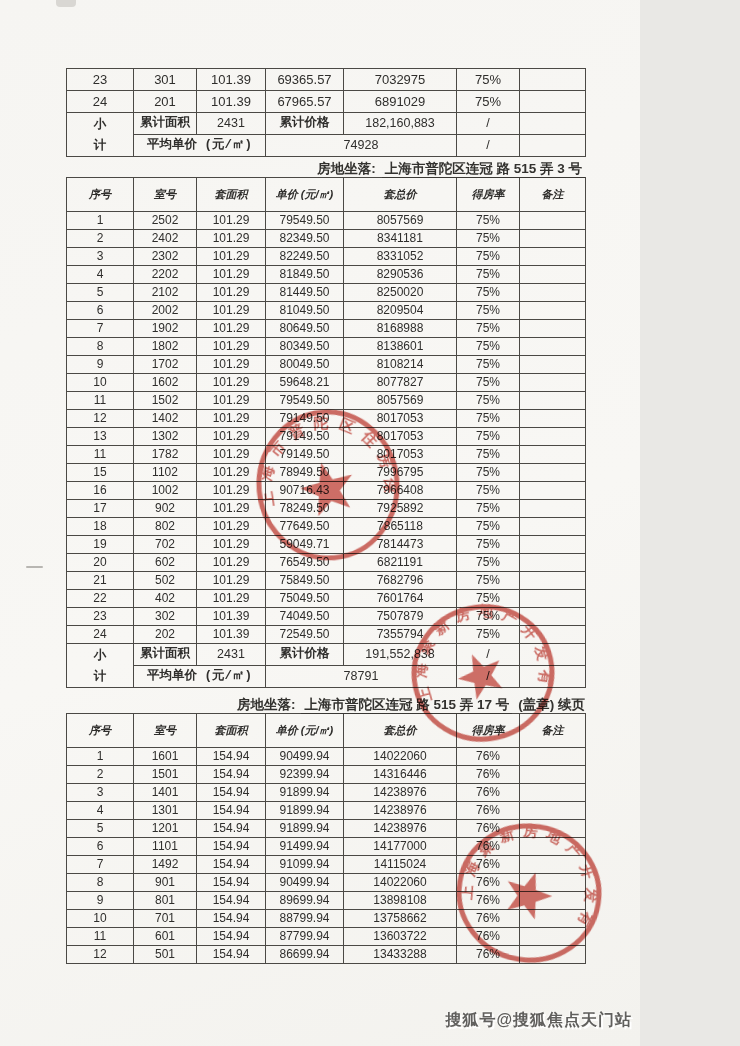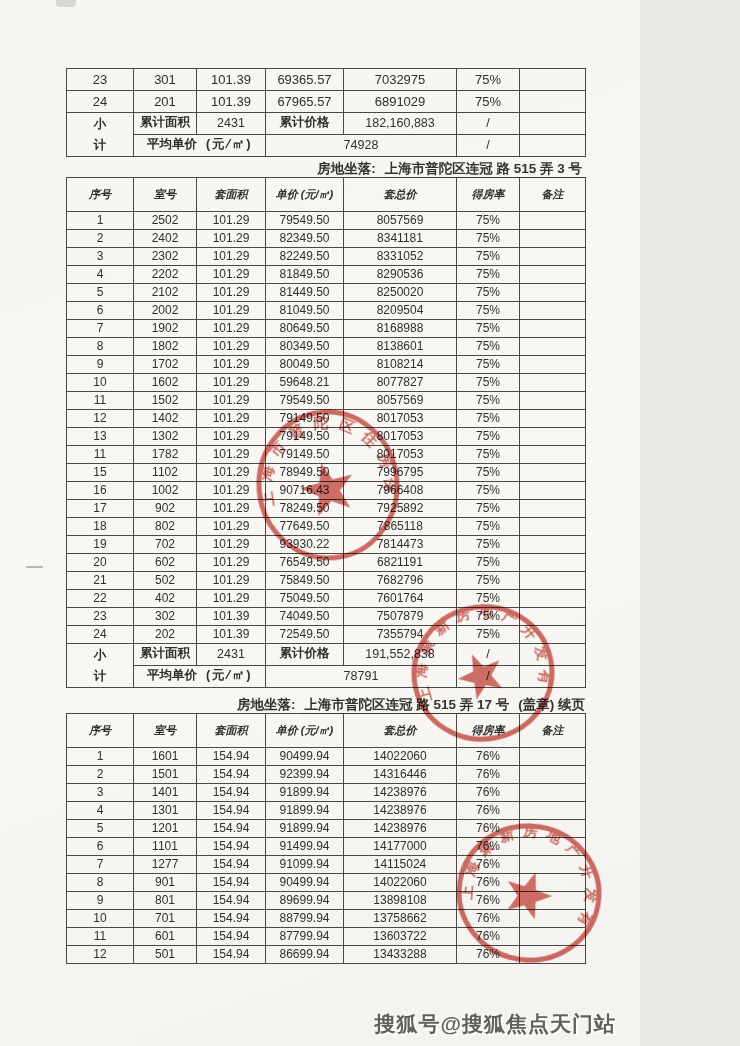"93930.22" td { text: 93930.22 -> 59049.71 }
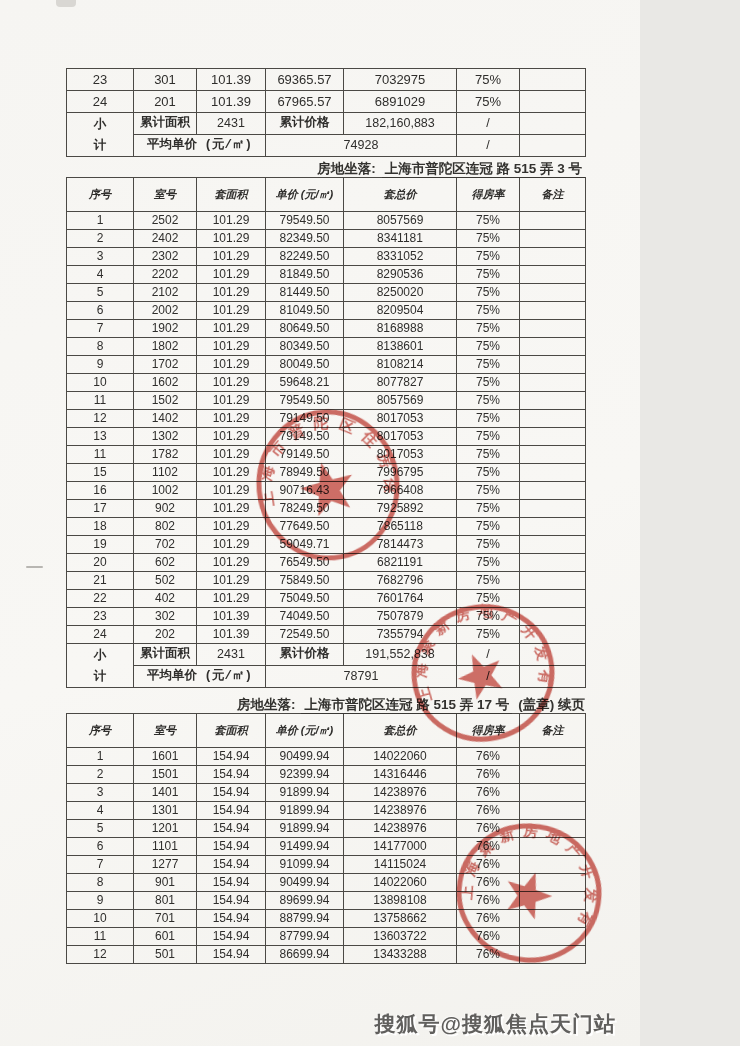"1277" td { text: 1277 -> 1492 }
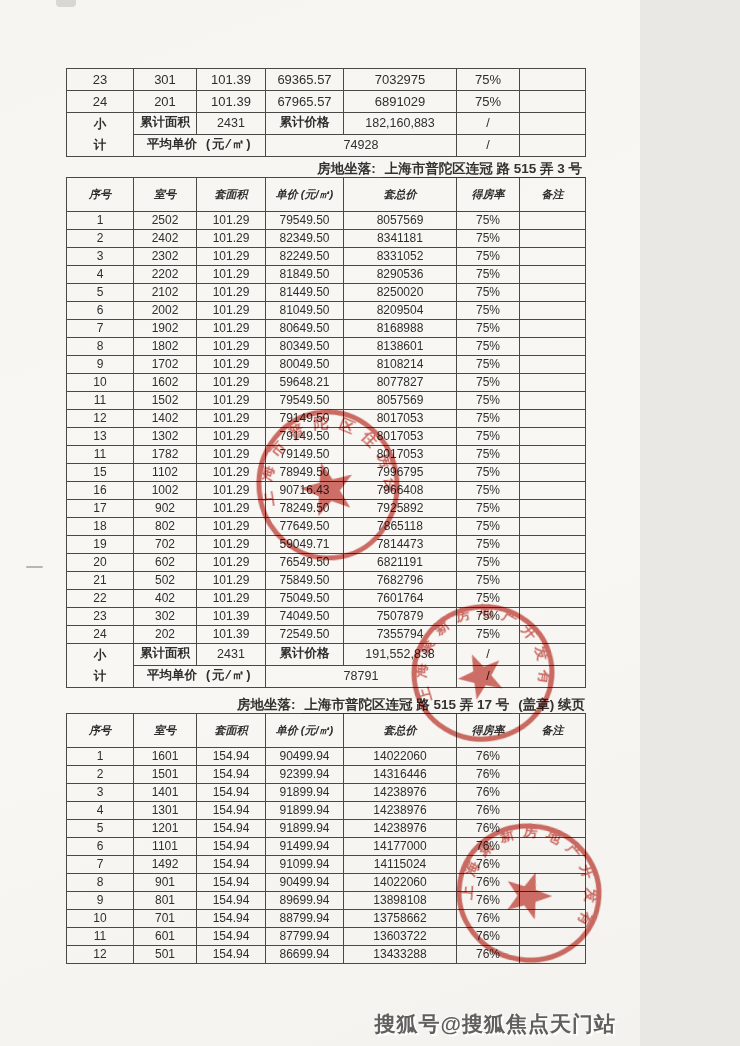"搜狐号@搜狐焦点天门站" .watermark { font-size: 21px -> 16px; right: 24px -> 8px }
